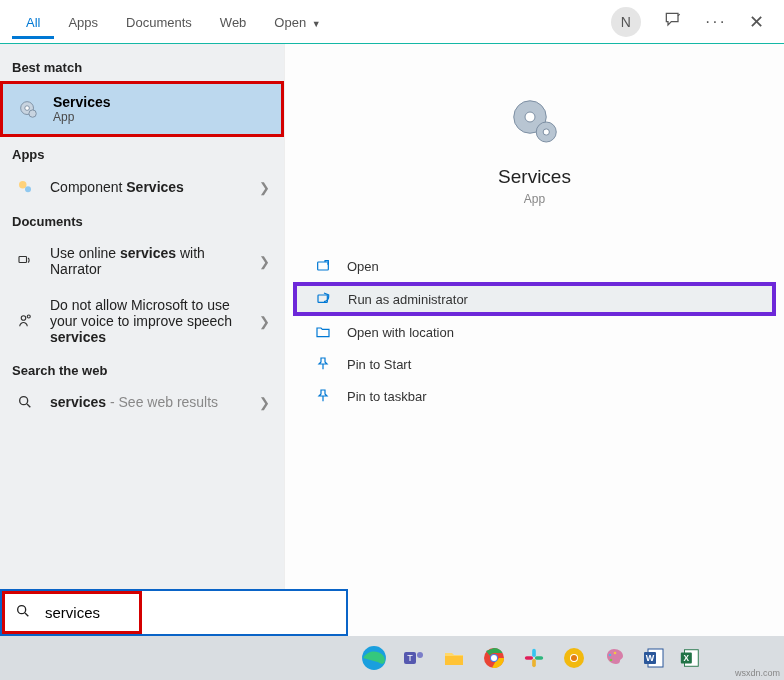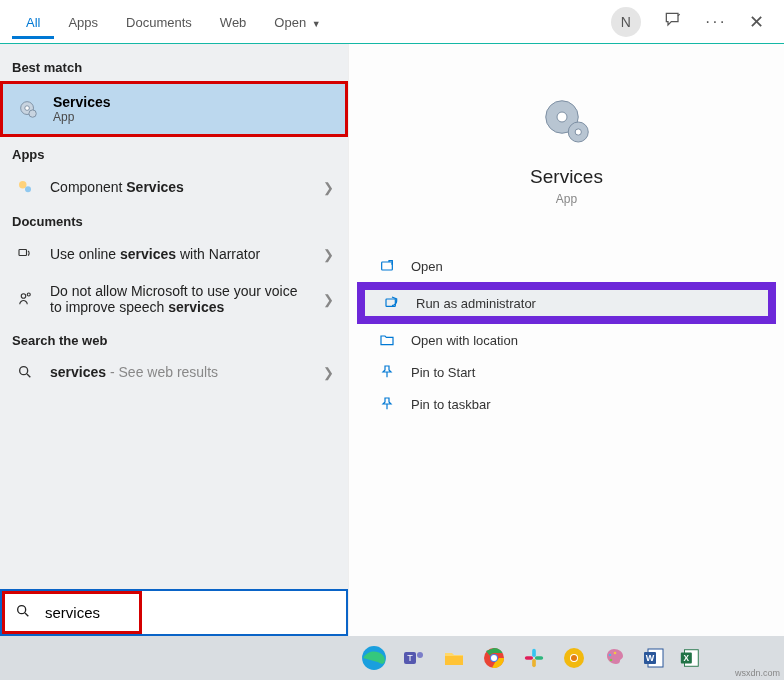"Best match" .left { width: 348px -> 284px }
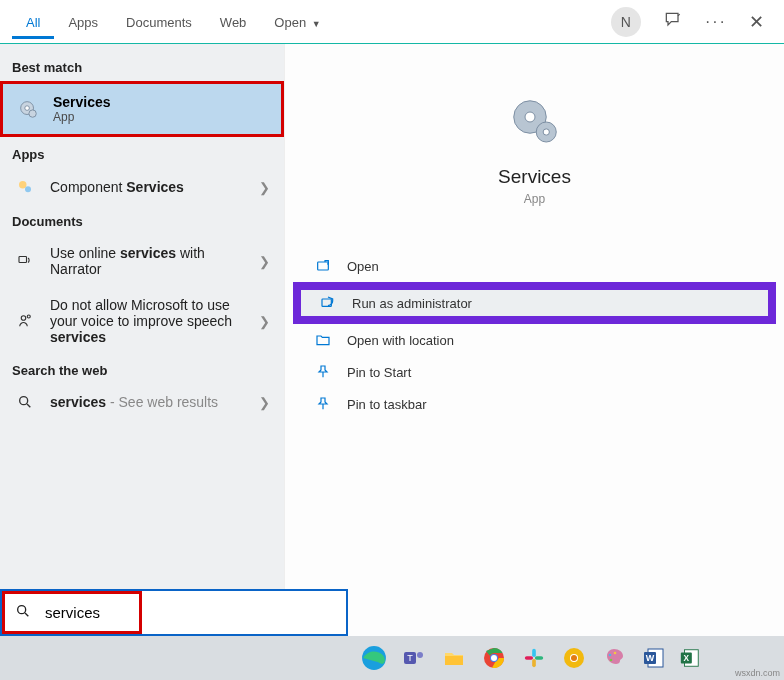"Run as administrator" .action.hover { border: 8px solid #6d28d9 -> 4px solid #6d28d9 }
